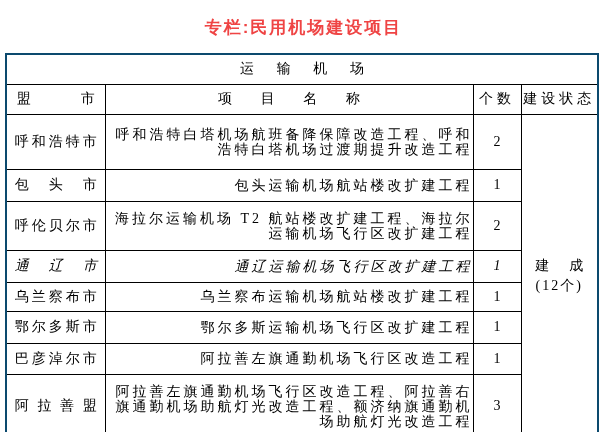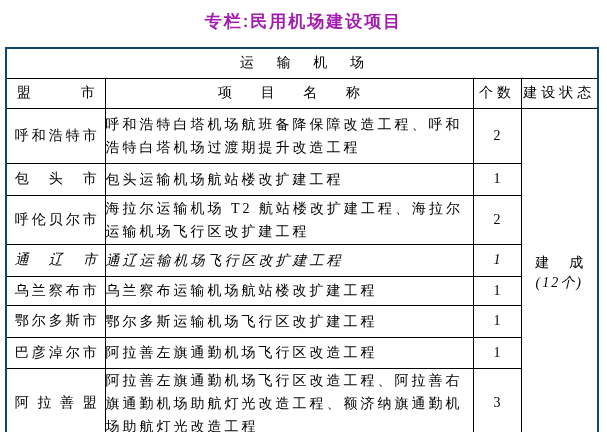"专栏:民用机场建设项目" .doc-title { color: #a21caf -> #ef4444; margin: 4px -> 10px }
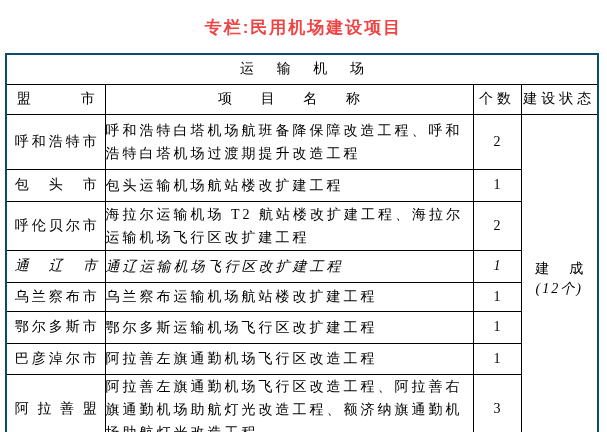"呼和浩特白塔机场航班备降保障改造工程、呼和浩特白塔机场过渡期提升改造工程" .c-project { line-height: 23px -> 15px; text-align: left -> right }
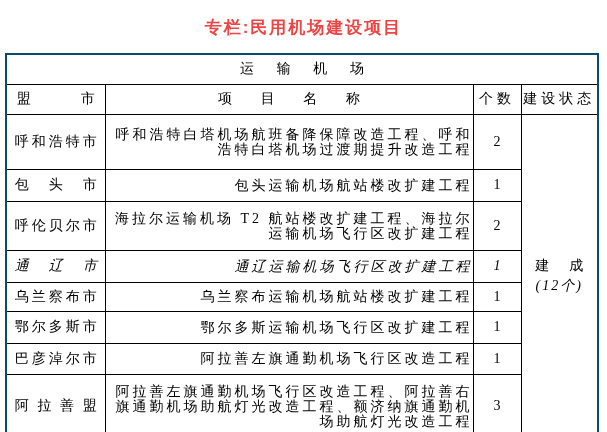"(12个)" .c-status .line2 { font-style: italic -> none }
